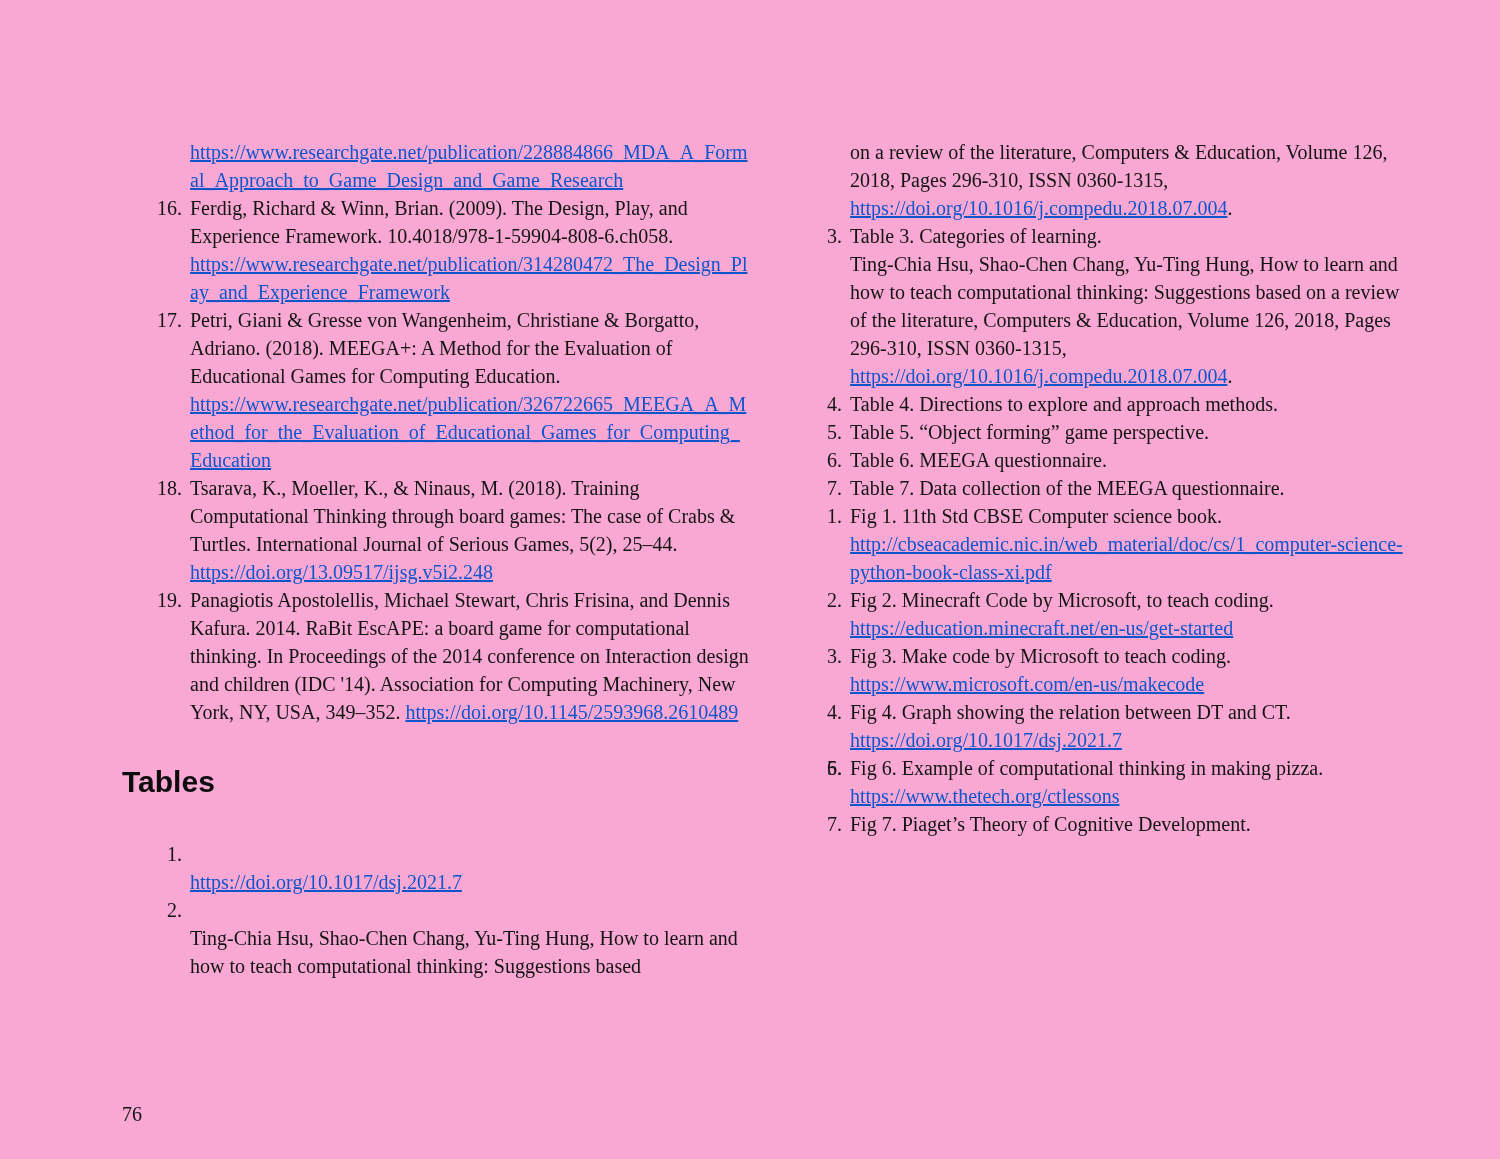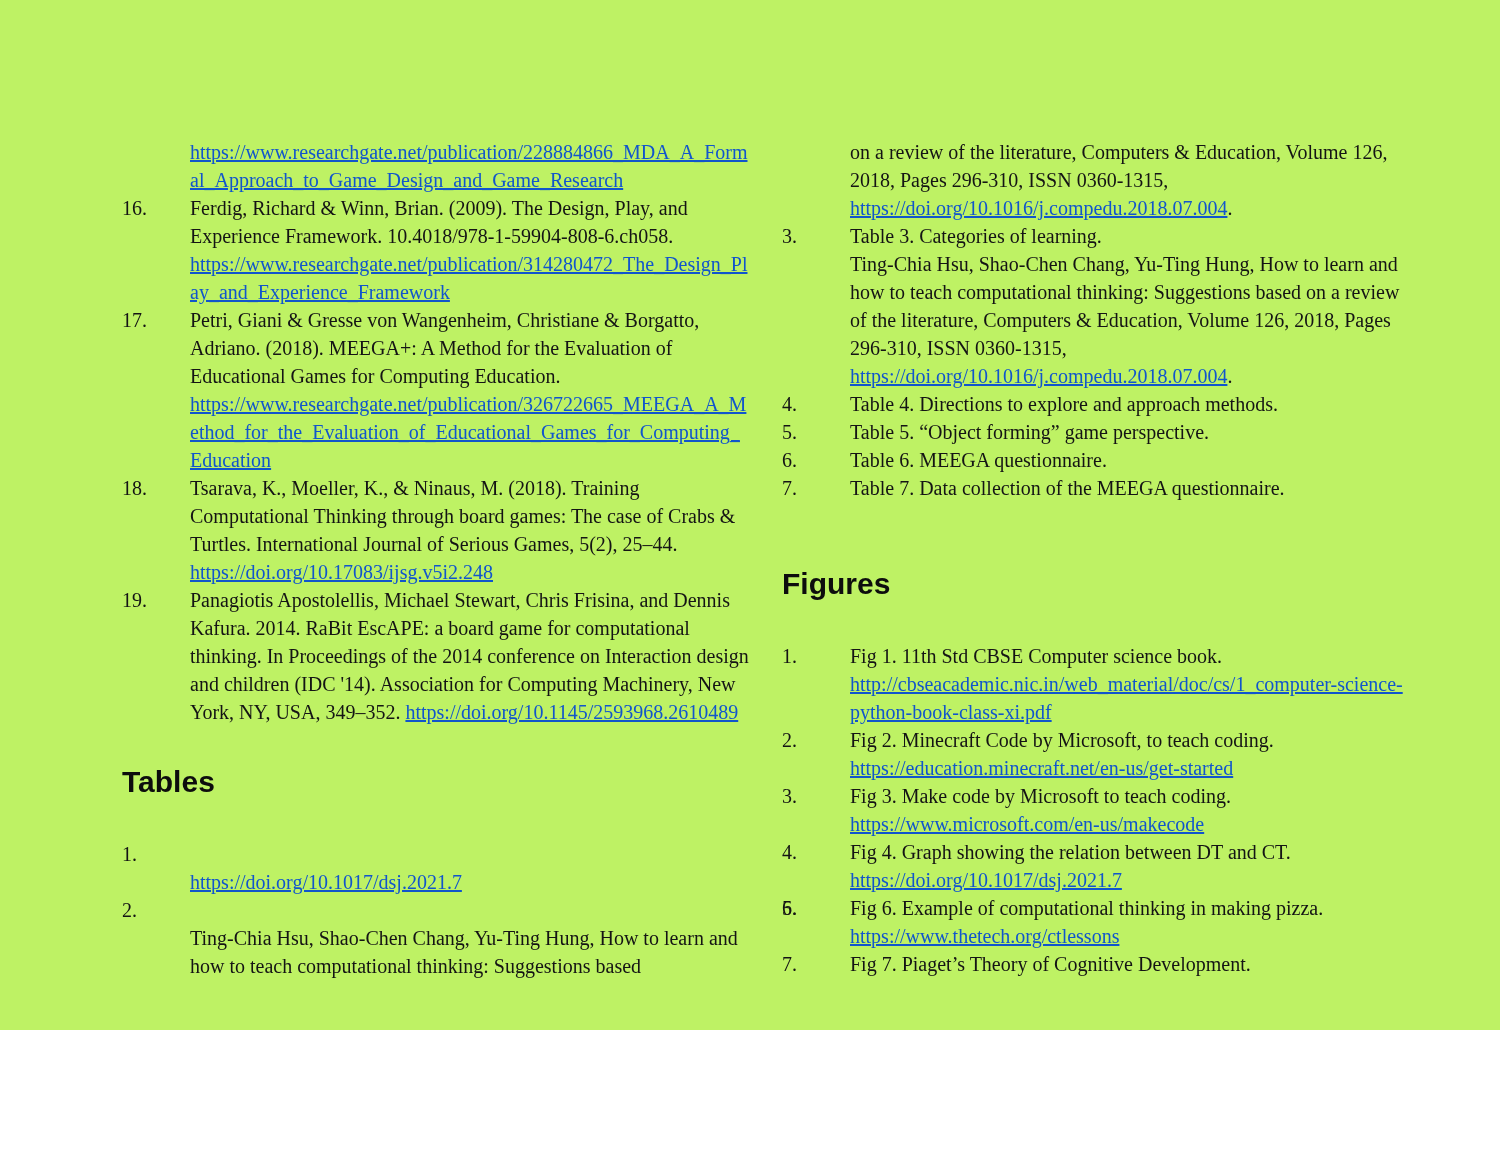"https://www.researchgate.net/publication" .page { background: #bef264 -> #f9a8d4; height: 1030px -> 1159px }
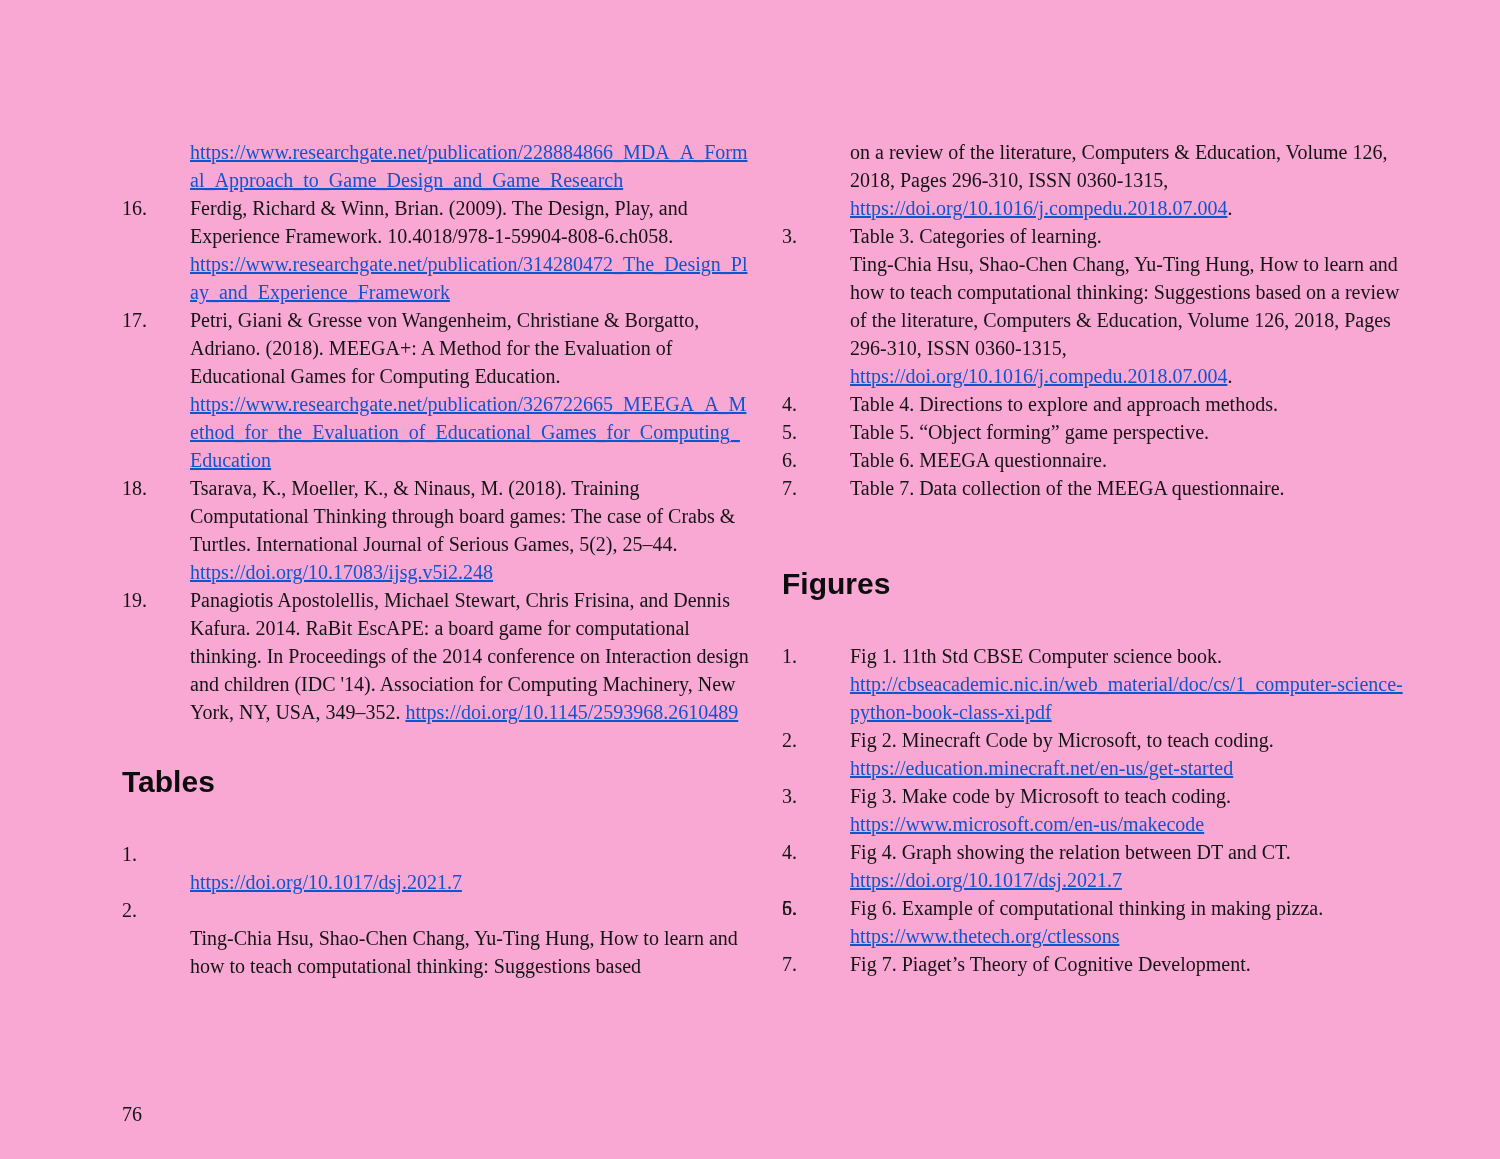"16." .num { text-align: none -> right }
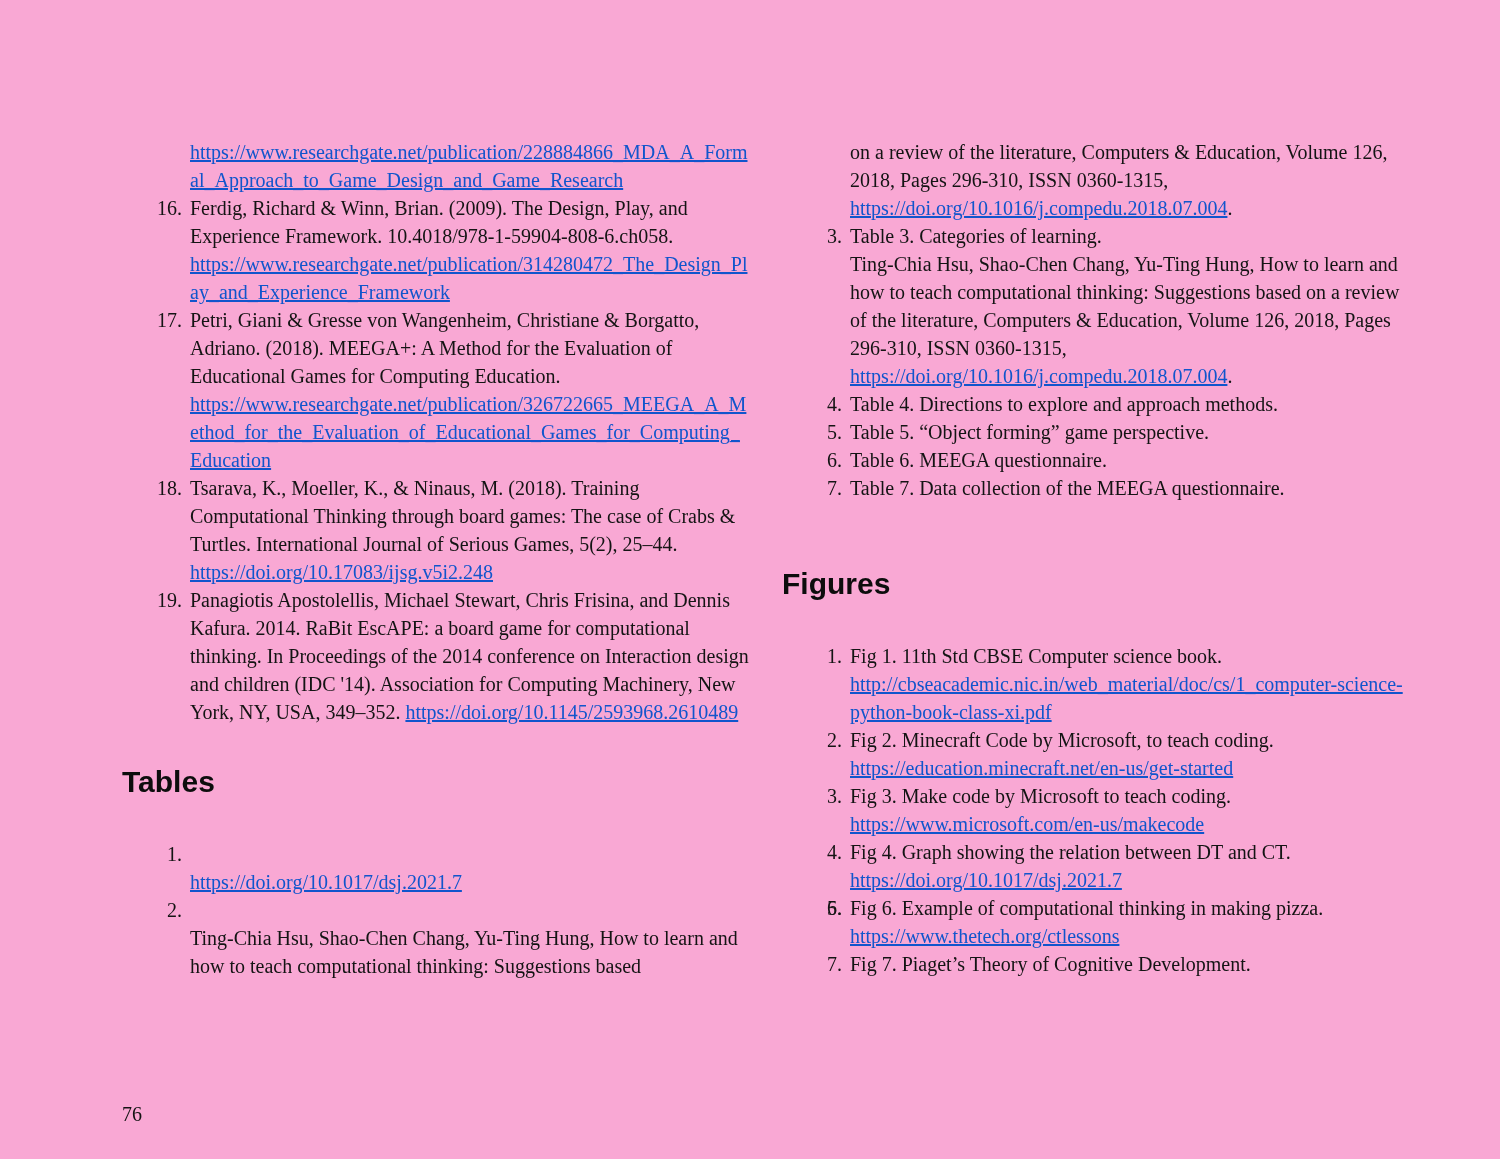"https://doi.org/10.17083/ijsg.v5i2.248" span.seg { text: https://doi.org/10.17083/ijsg.v5i2.248 -> https://doi.org/13.09517/ijsg.v5i2.248 }
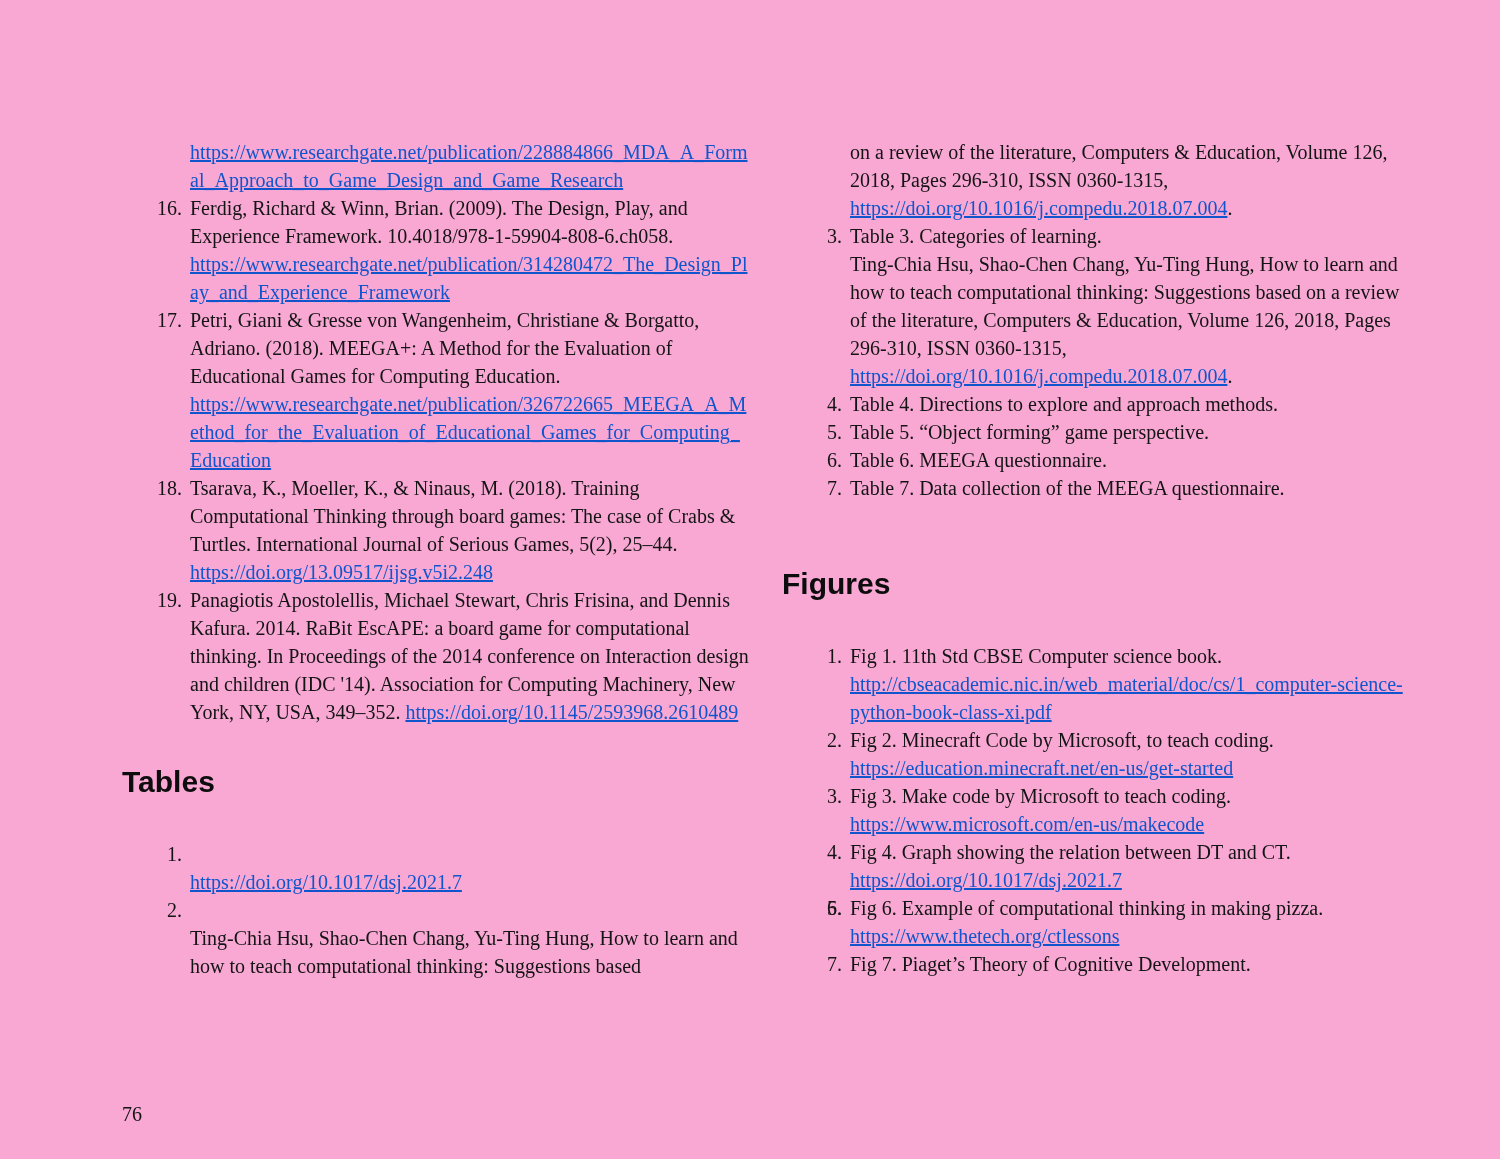"Figures" h2.heading { html: <h2>Figures</h2> -> none }
